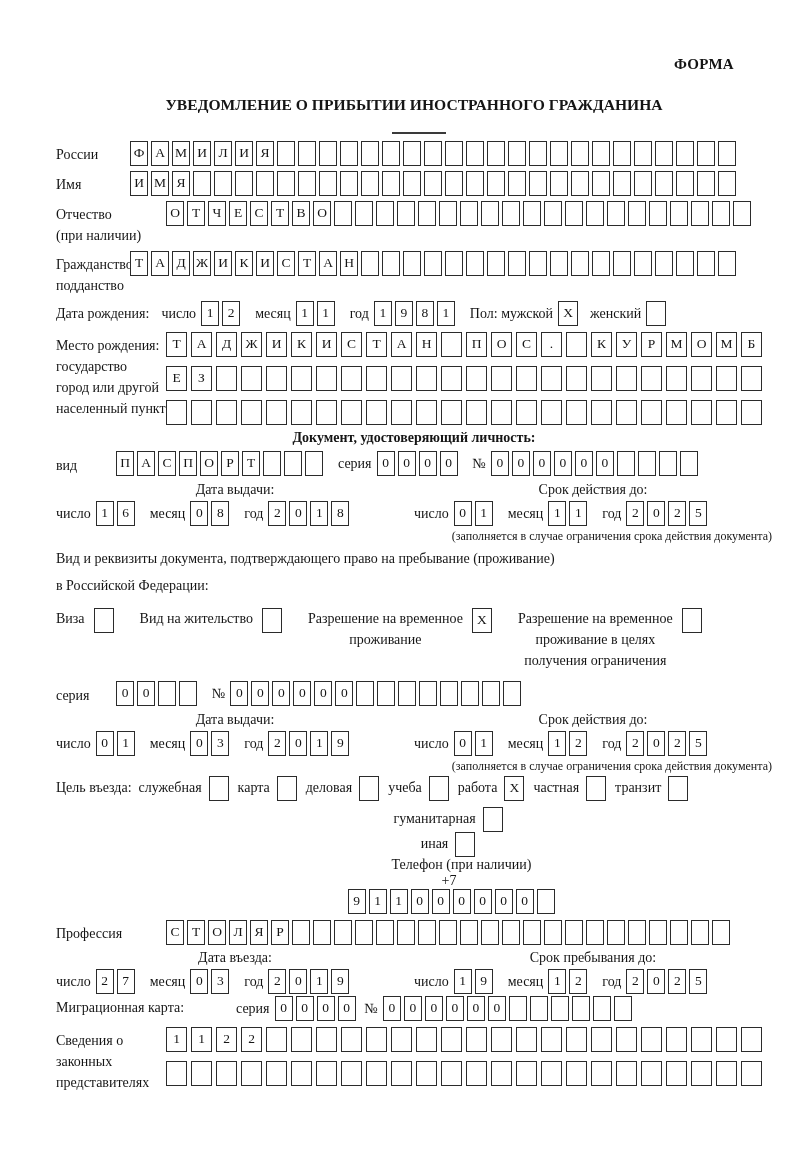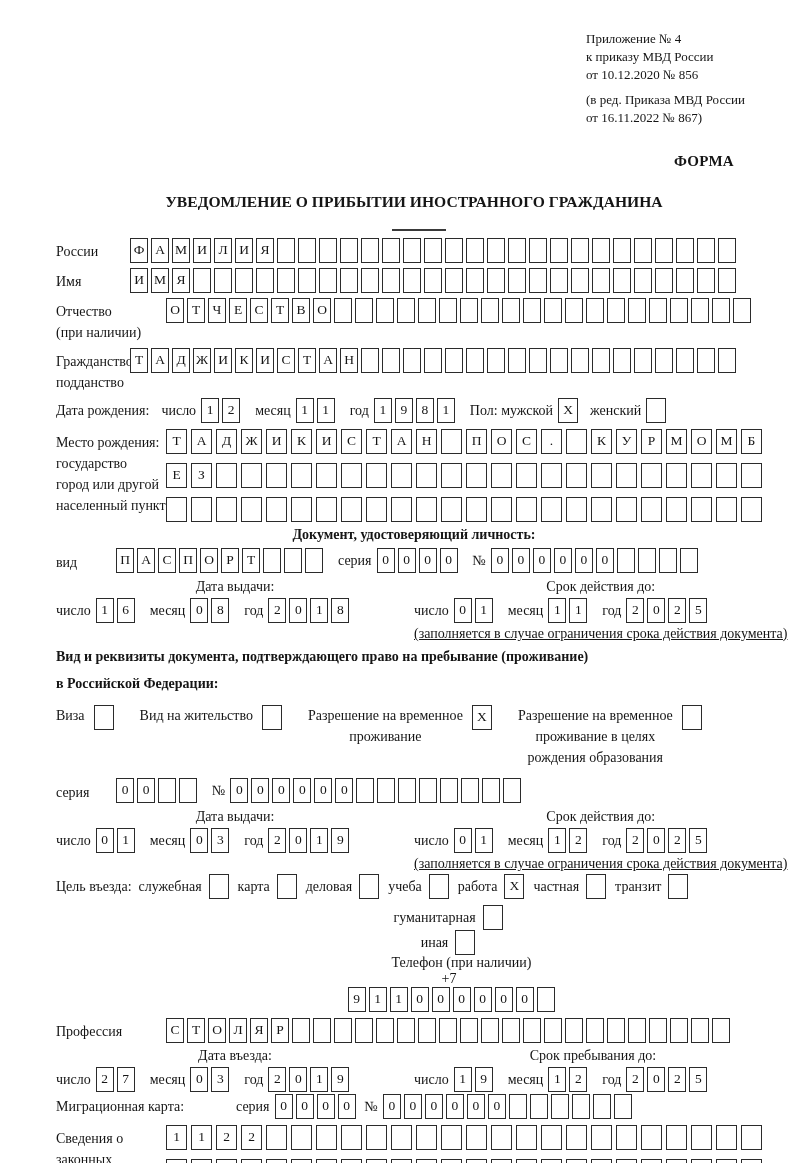"Приложение № 4" div.hdr { html: <div> <div>Приложение № 4</div> <div>к приказу МВД России</div> <div>от 10.12.2020 № 856</div> <div>(в ред. Приказа МВД России</div> <div>от 16.11.2022 № 867)</div> </div> -> none }
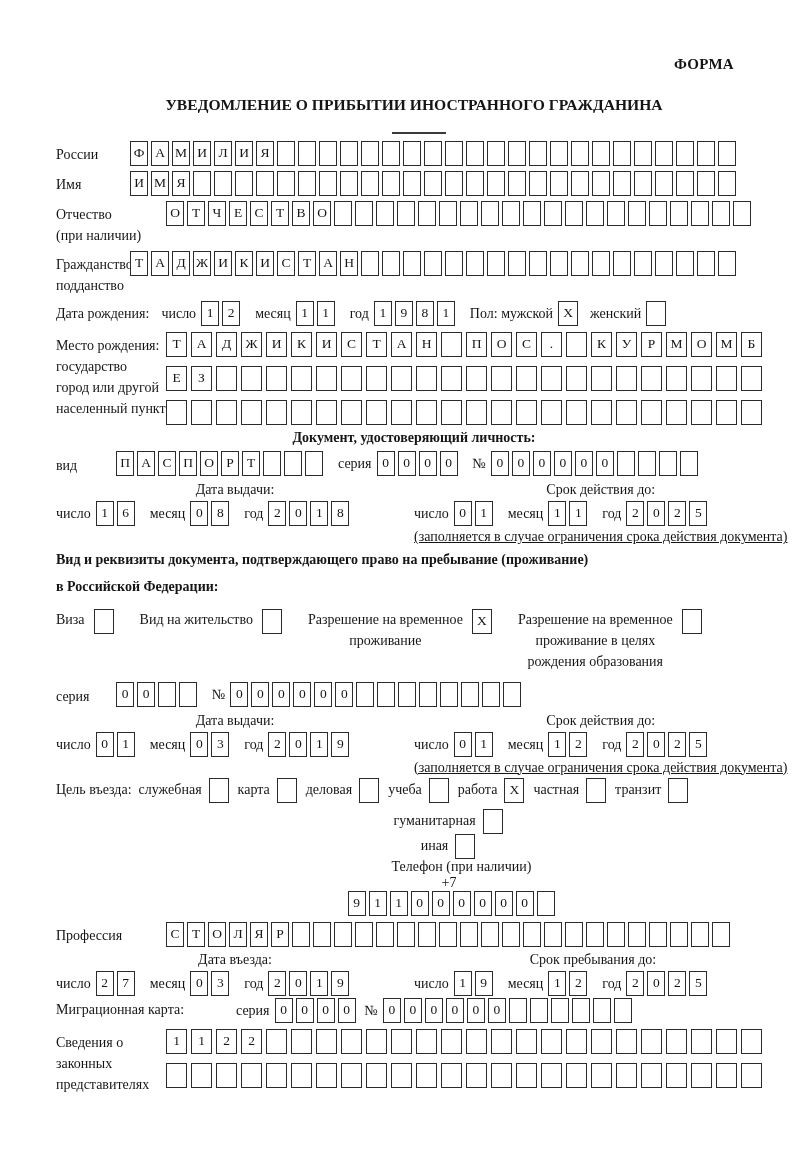"(заполняется в случае ограничения срока" .note { font-size: 14px -> 12px; text-decoration: underline -> none }
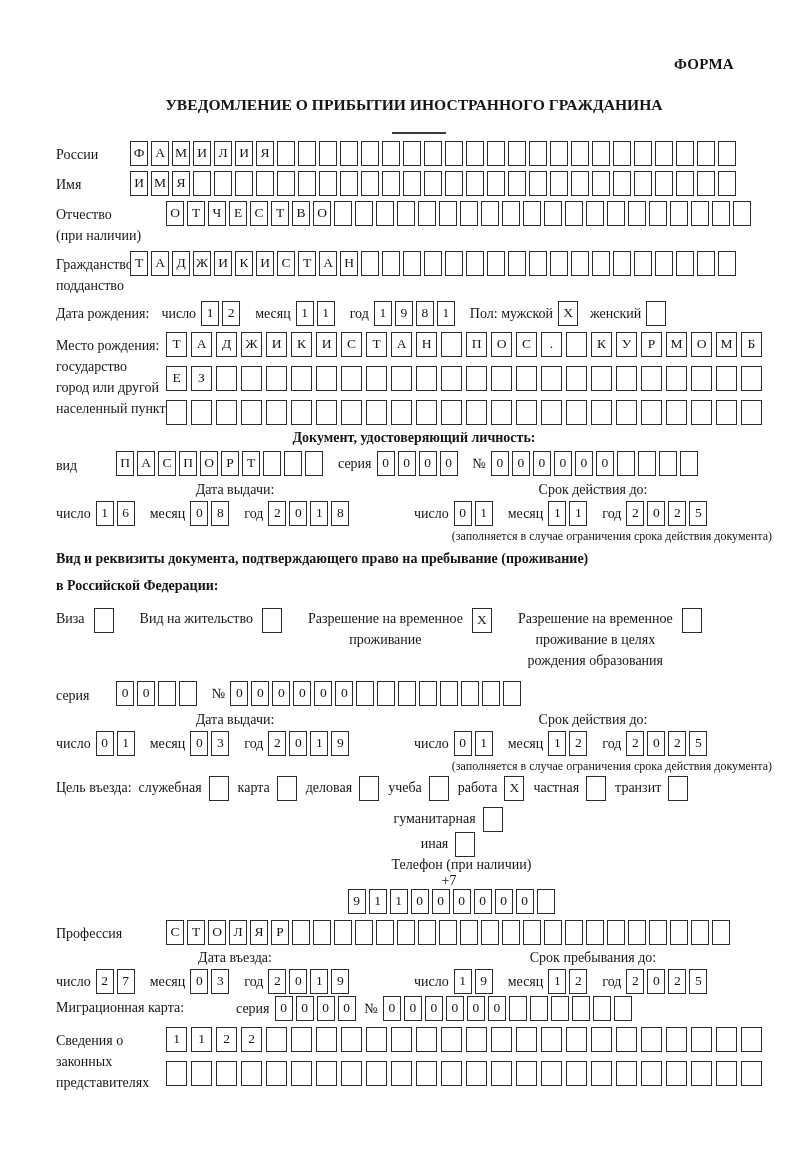"Вид и реквизиты документа," .para { font-weight: bold -> none }
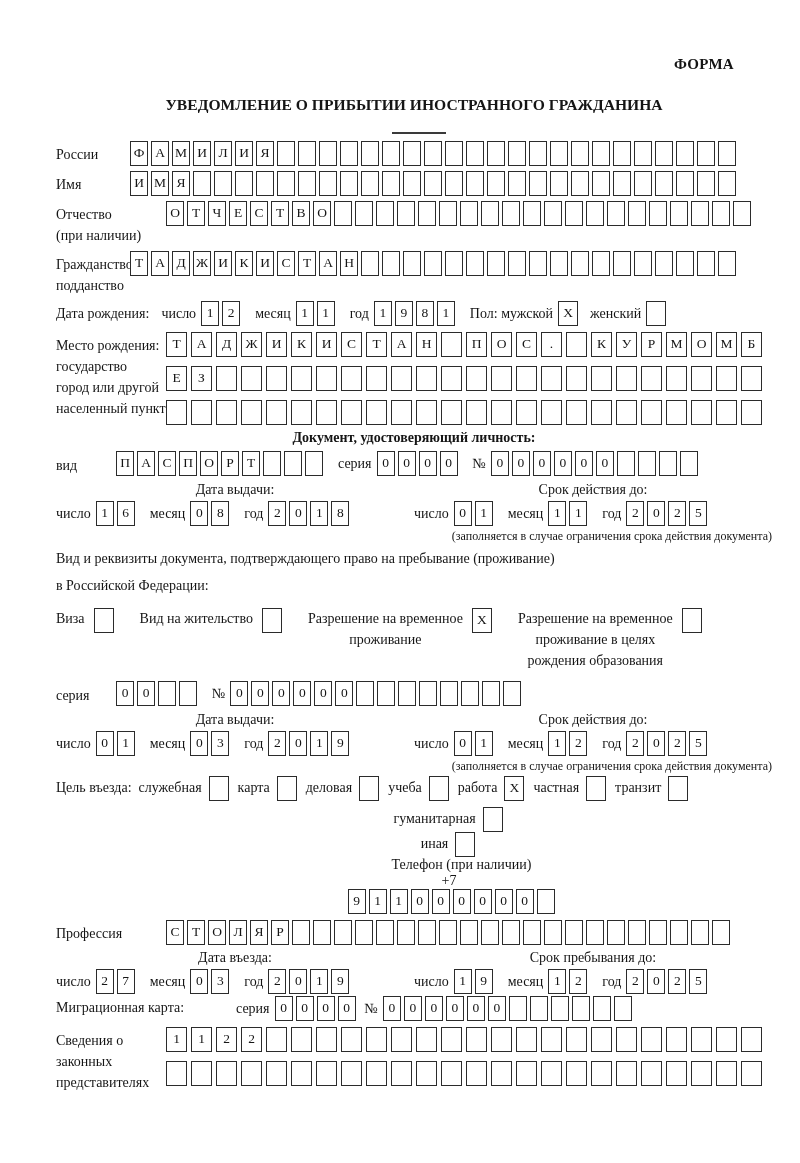"рождения образования" div { text: рождения образования -> получения ограничения }
